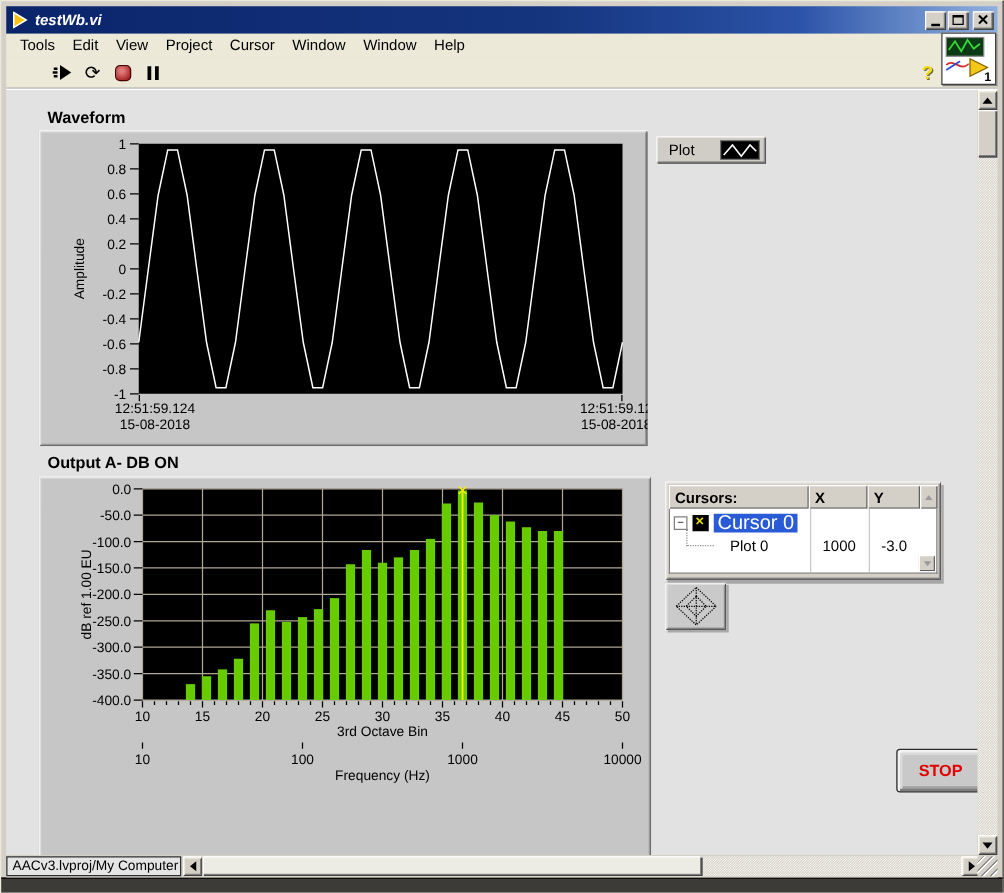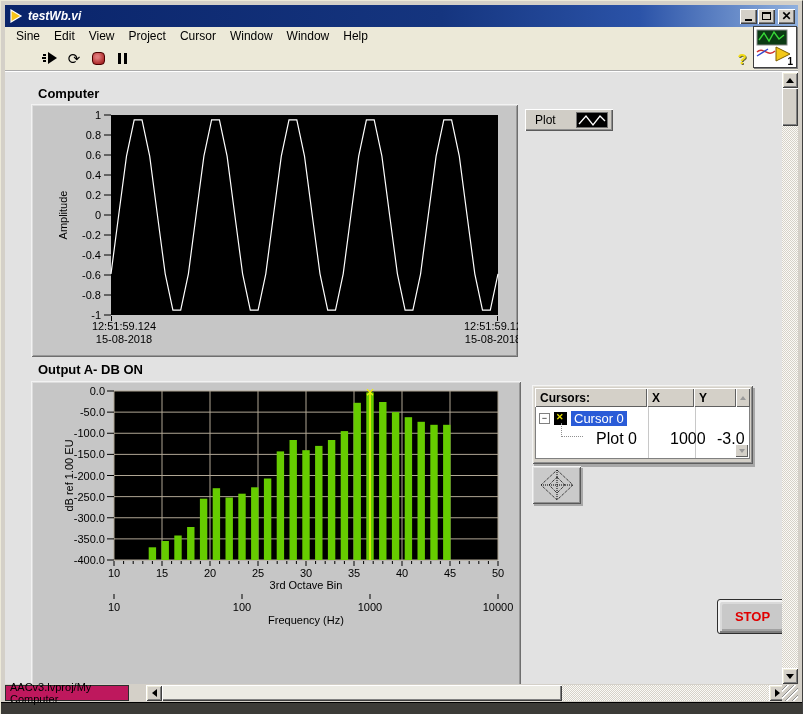"Sine" span { text: Sine -> Tools }
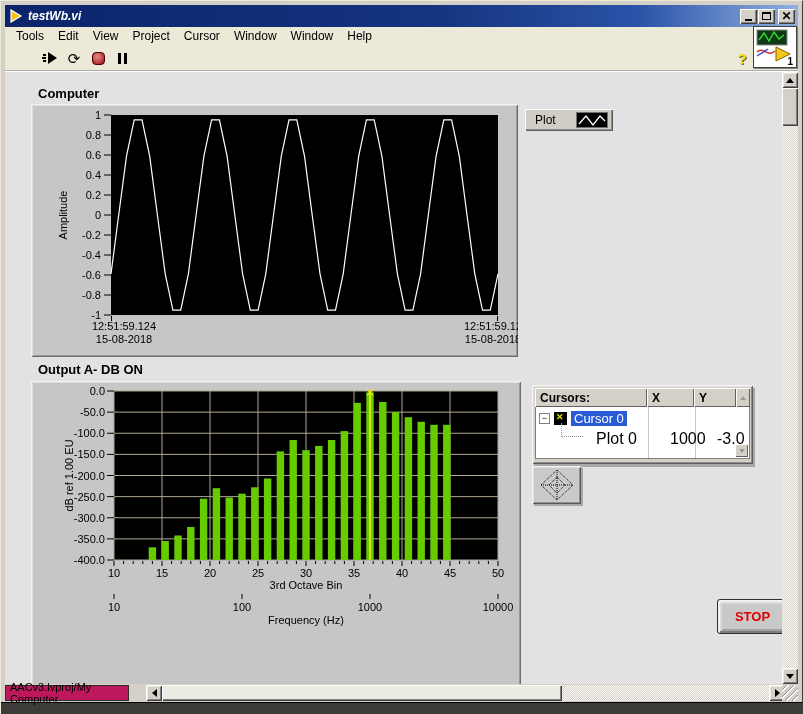"Computer" div.chart-title { text: Computer -> Waveform }
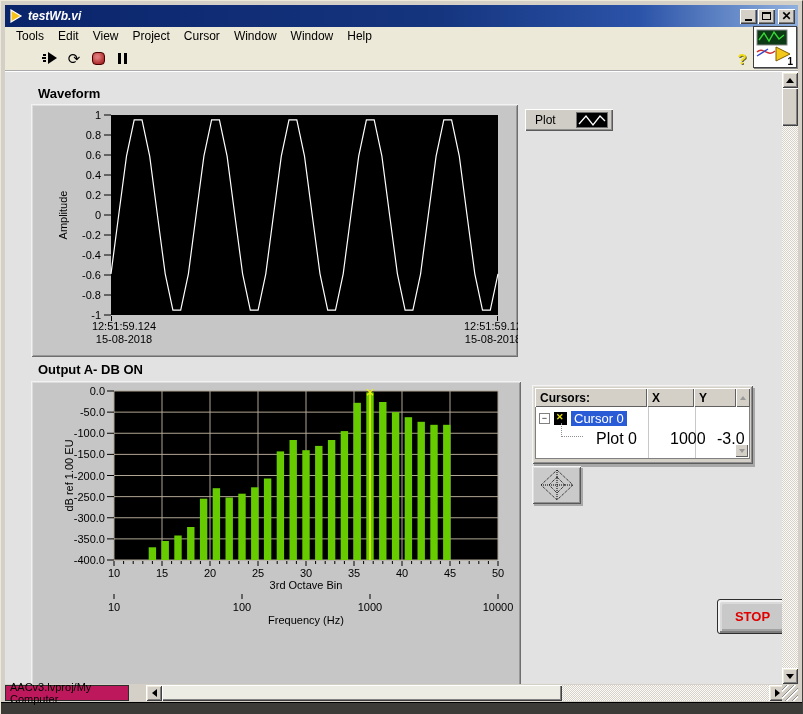"Cursor 0" .cur-name { font-size: 13px -> 16px }
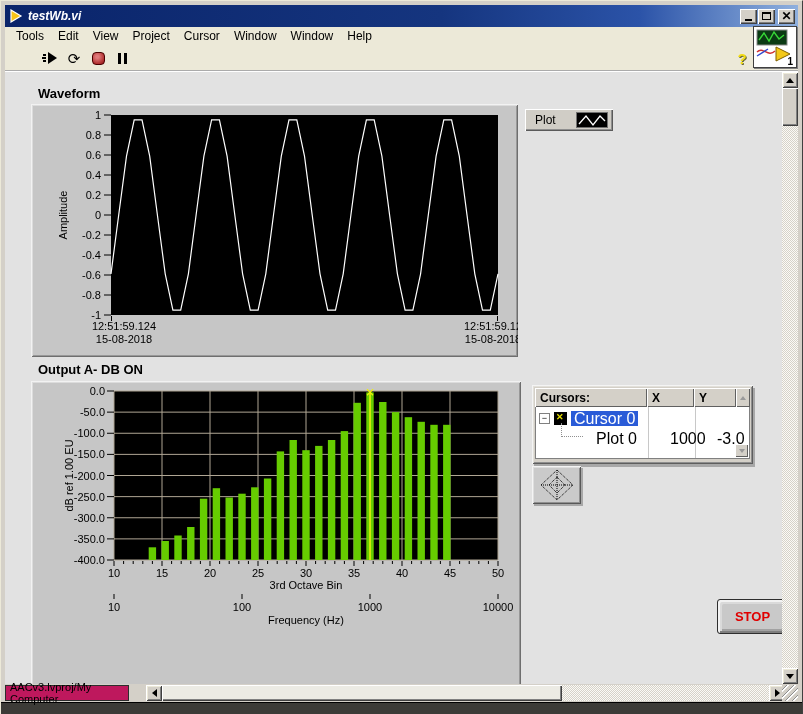"Plot 0" .cur-row2 { font-size: 16px -> 12px; left: 16px -> 4px }
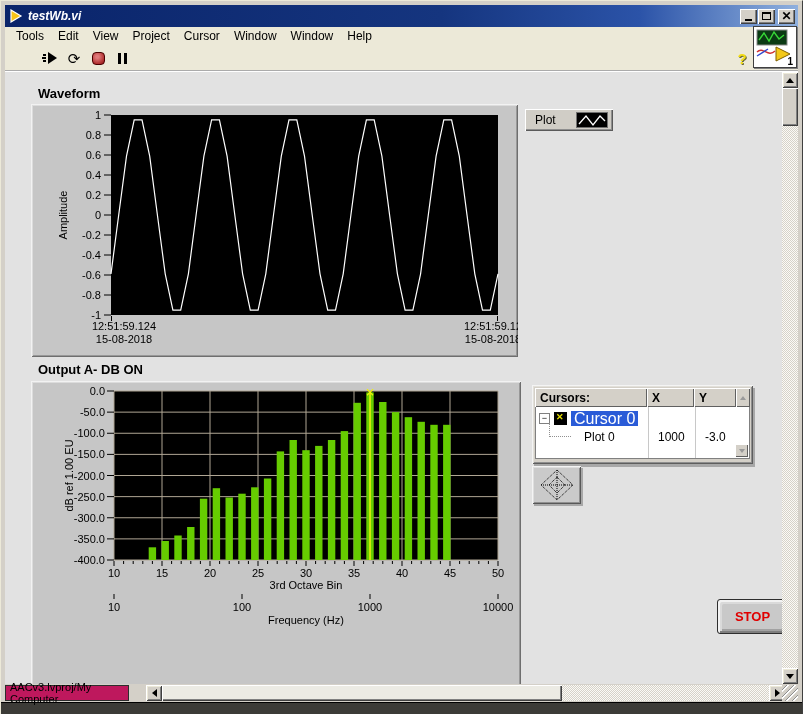"AACv3.lvproj/My Computer" .proj-box { background: #be185d -> #e5e5e5; width: 124px -> 140px }
